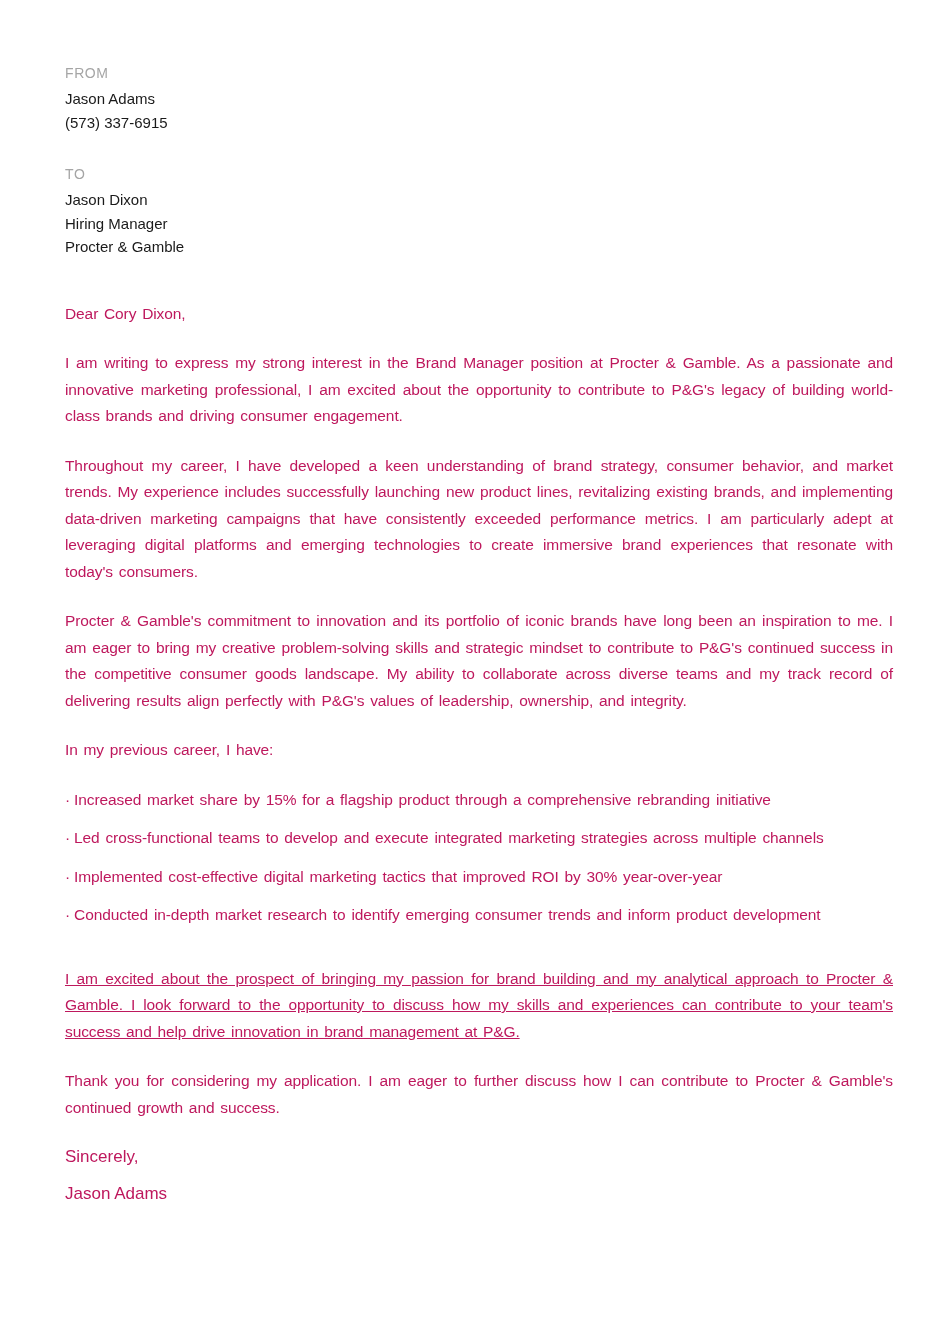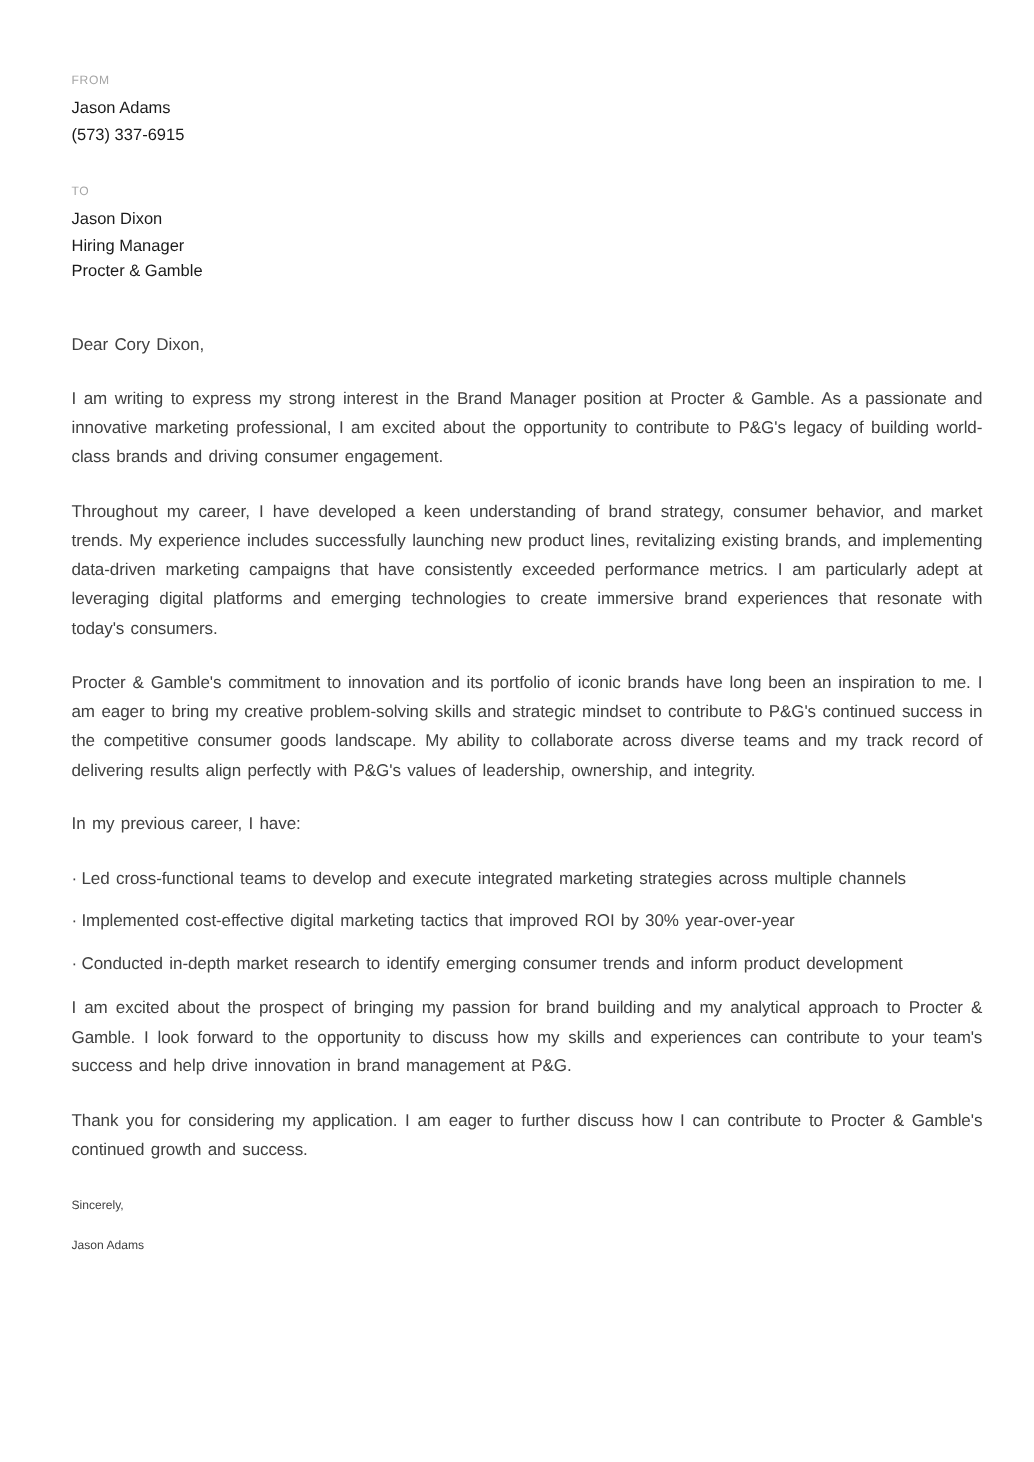"FROM" .addr-label { font-size: 11px -> 14px }
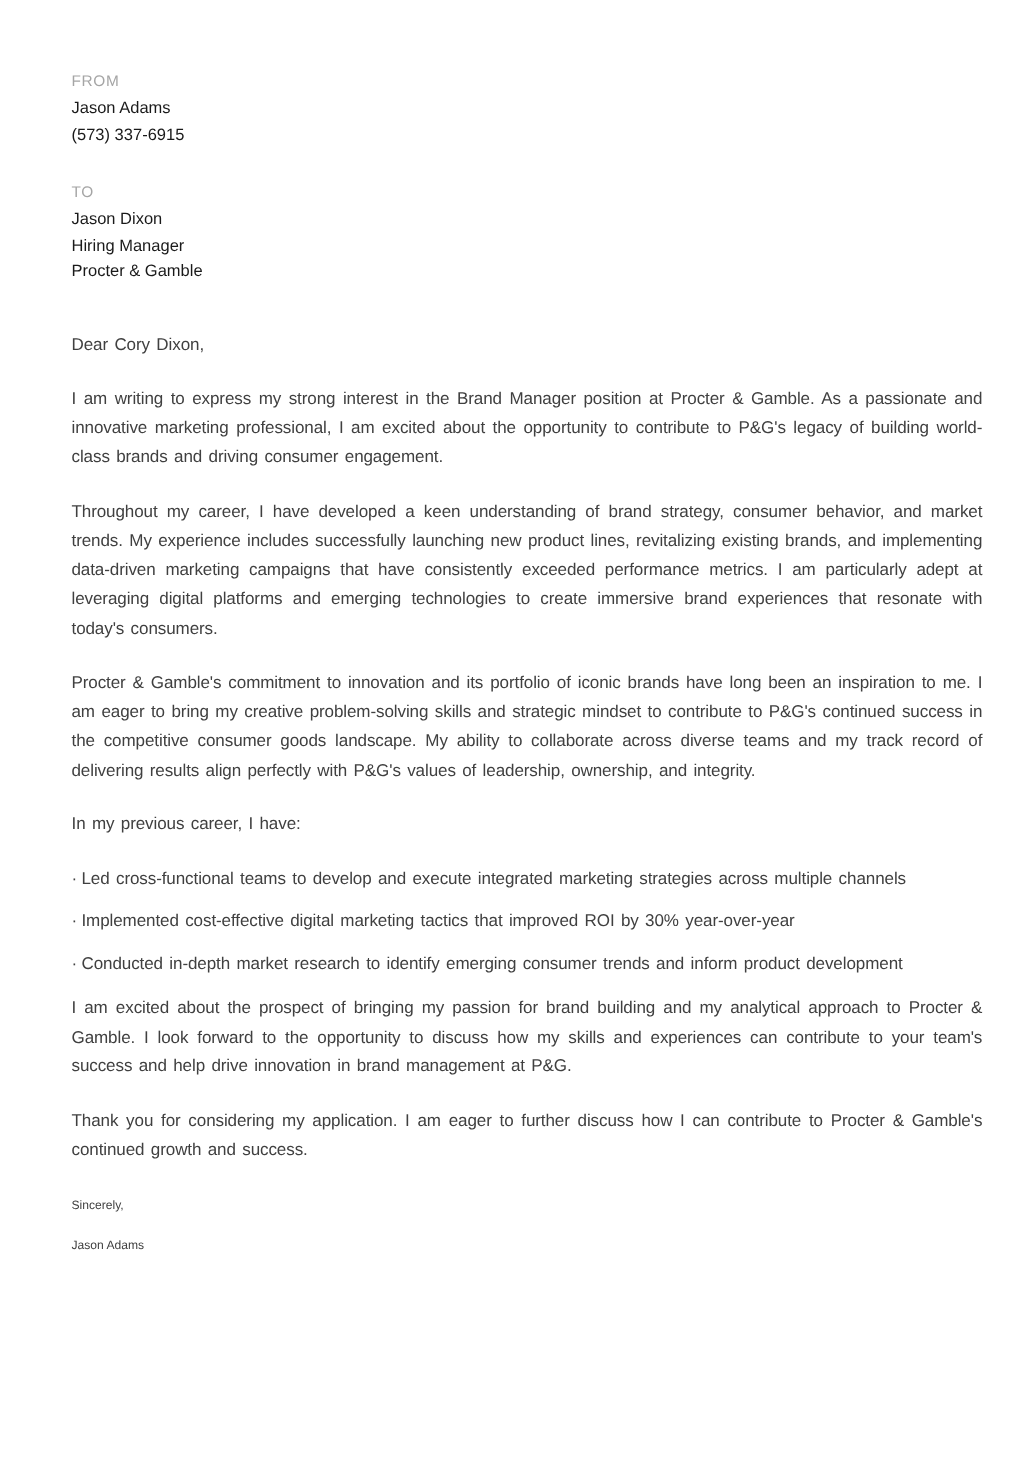"Dear Cory Dixon," .letter-body { color: #404040 -> #be185d }
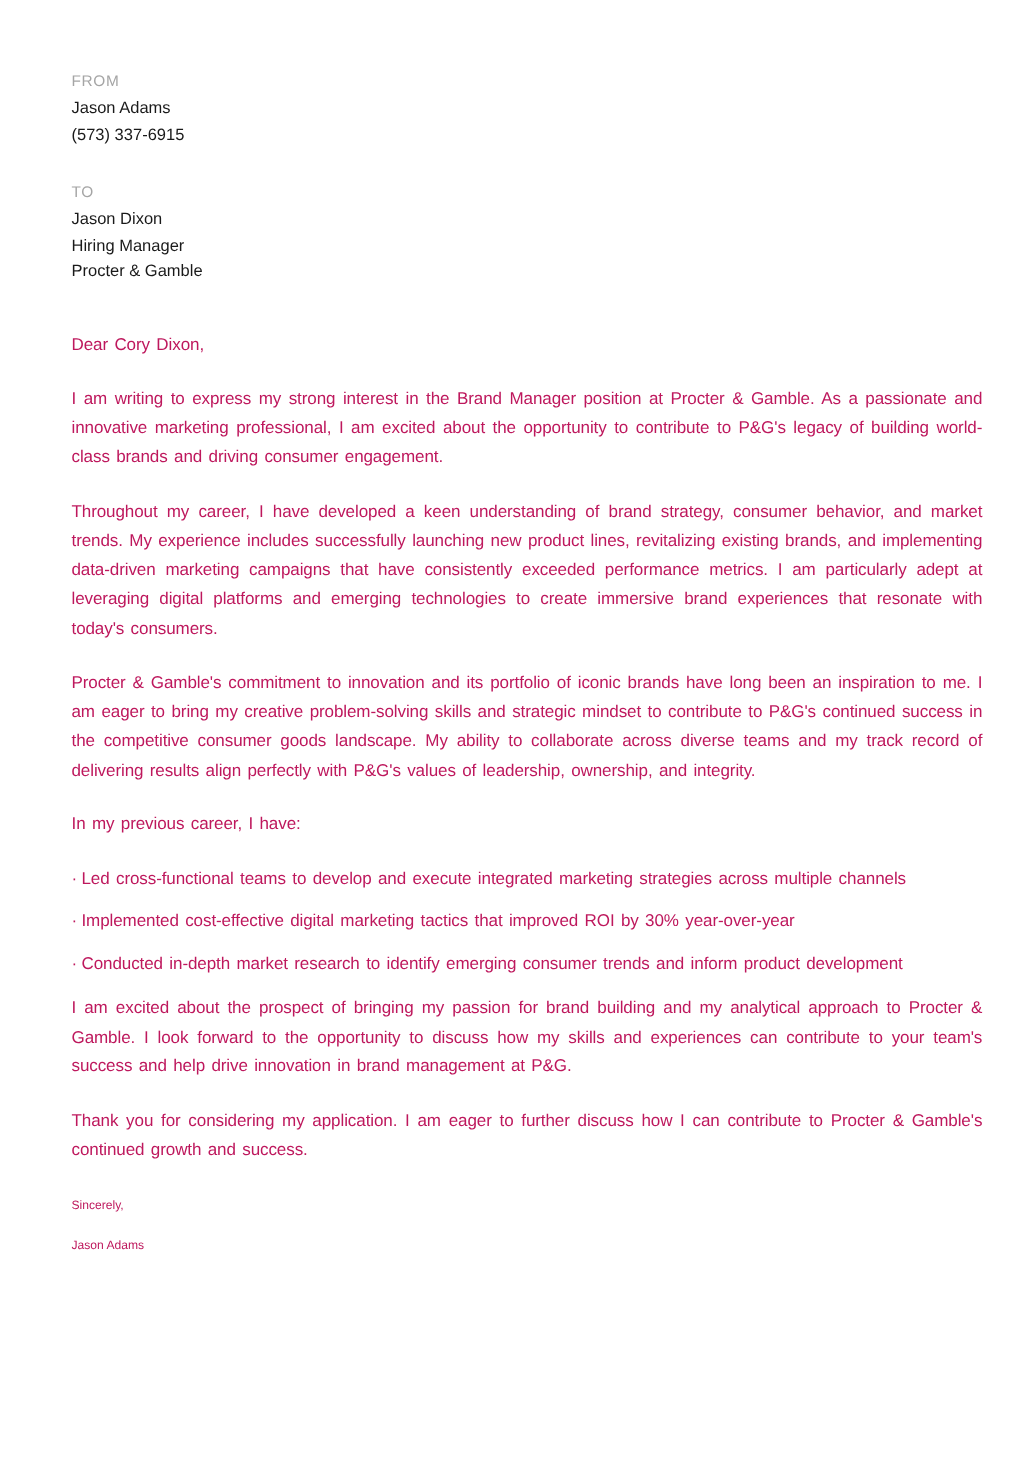"· Increased market share by" p.bullet { html: none -> <p><span>·</span><span>Increased market share by 15% for a flagship product through a comprehensive rebranding initiative</span></p> }
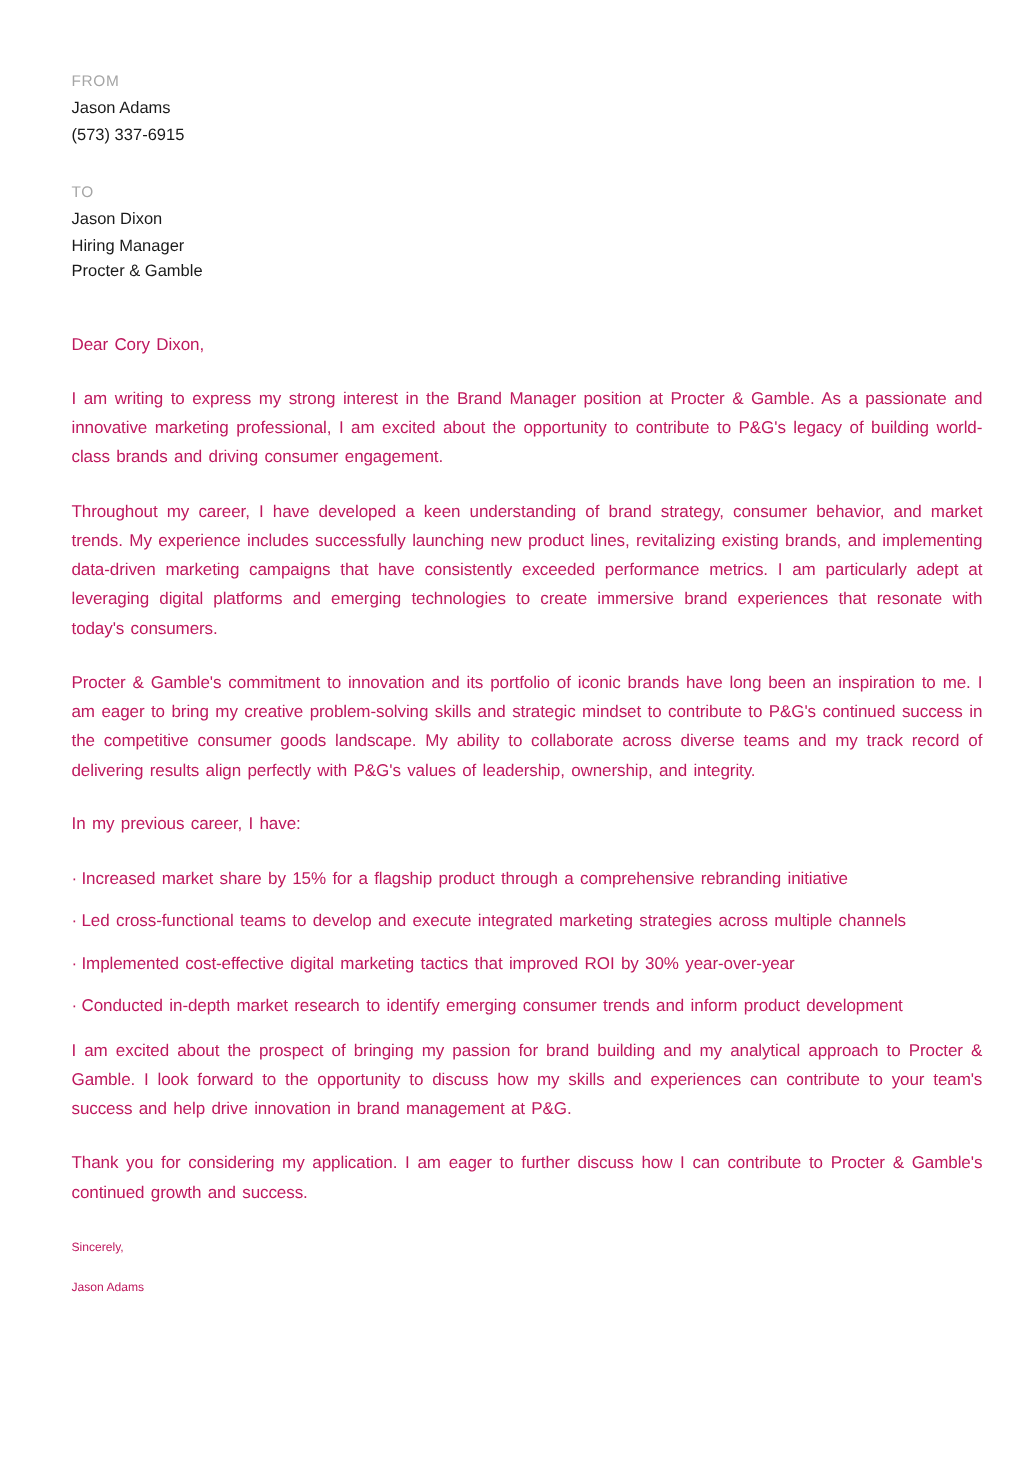"I am excited about the" p.body-par { margin-top: 14px -> 37px; text-decoration: none -> underline }
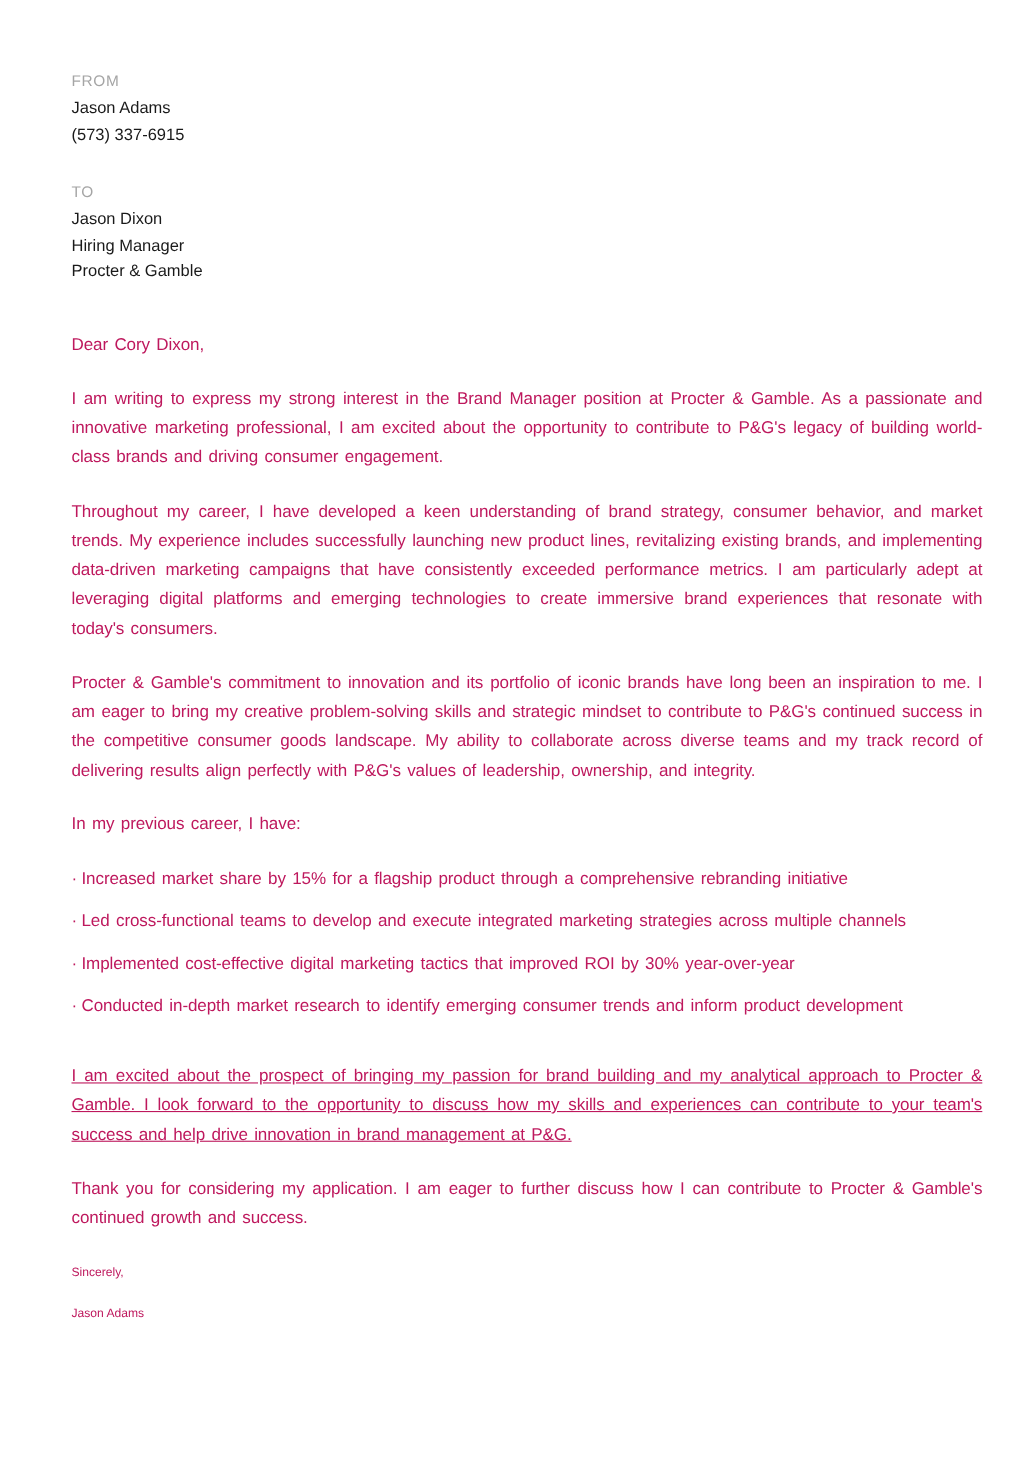"Sincerely," .signoff, .signature { font-size: 11px -> 17px }
